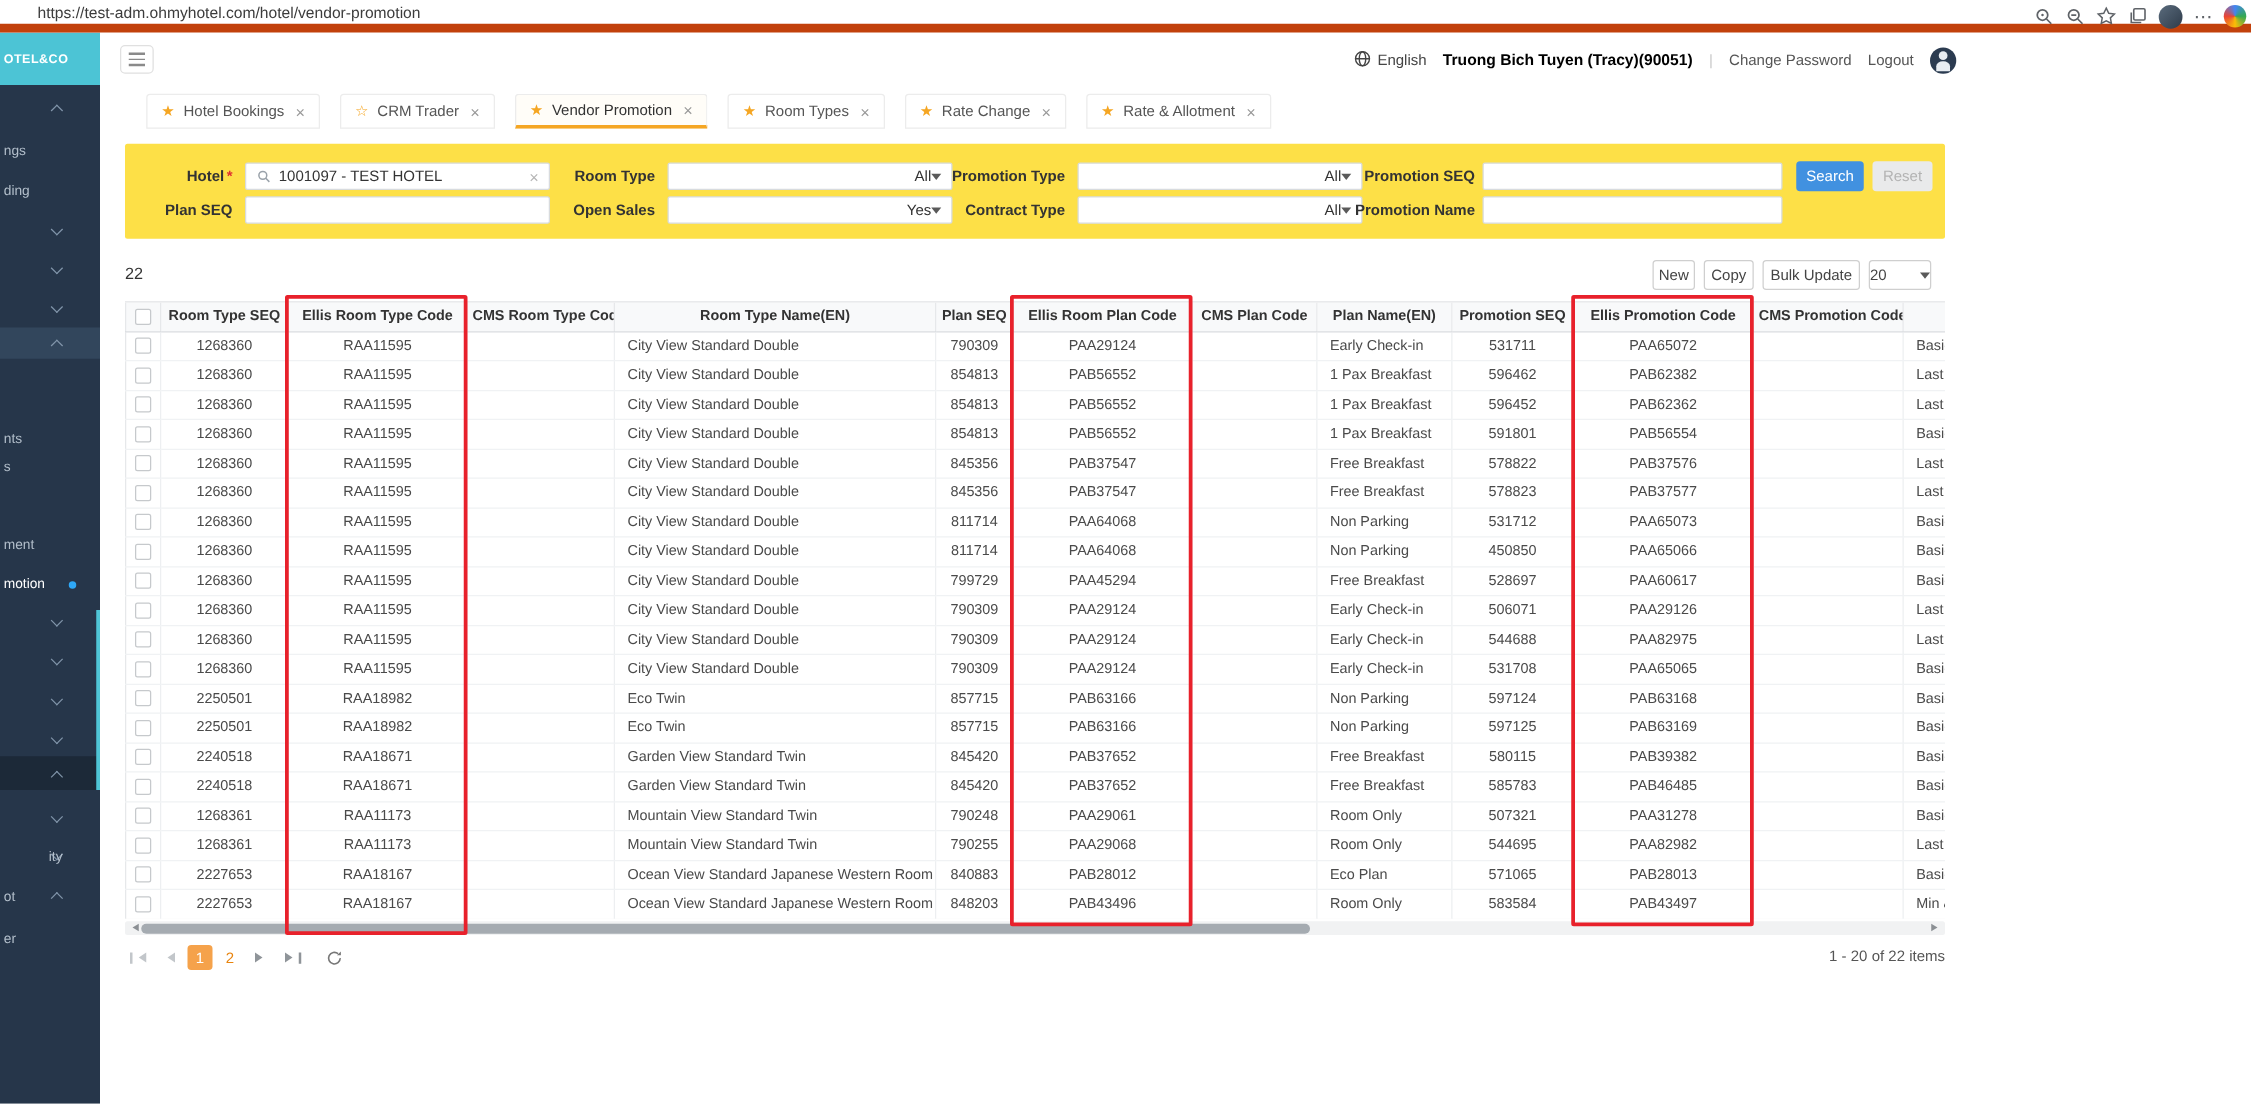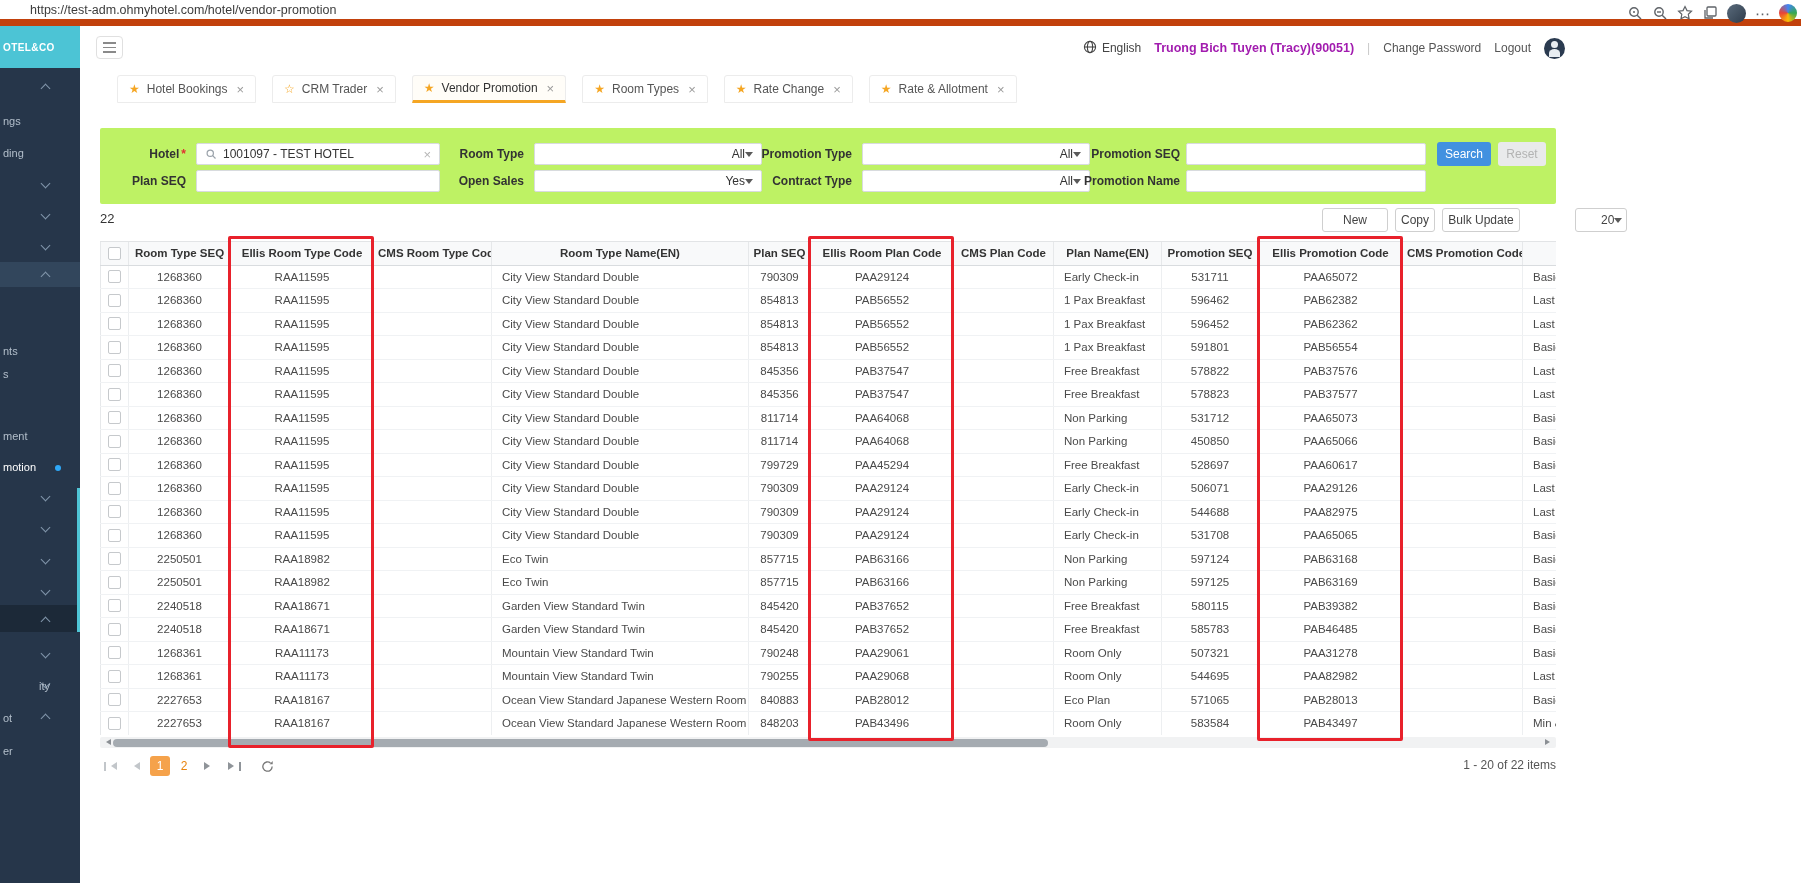"Truong Bich Tuyen (Tracy)(90051)" .uname { color: #a21caf -> #000000 }
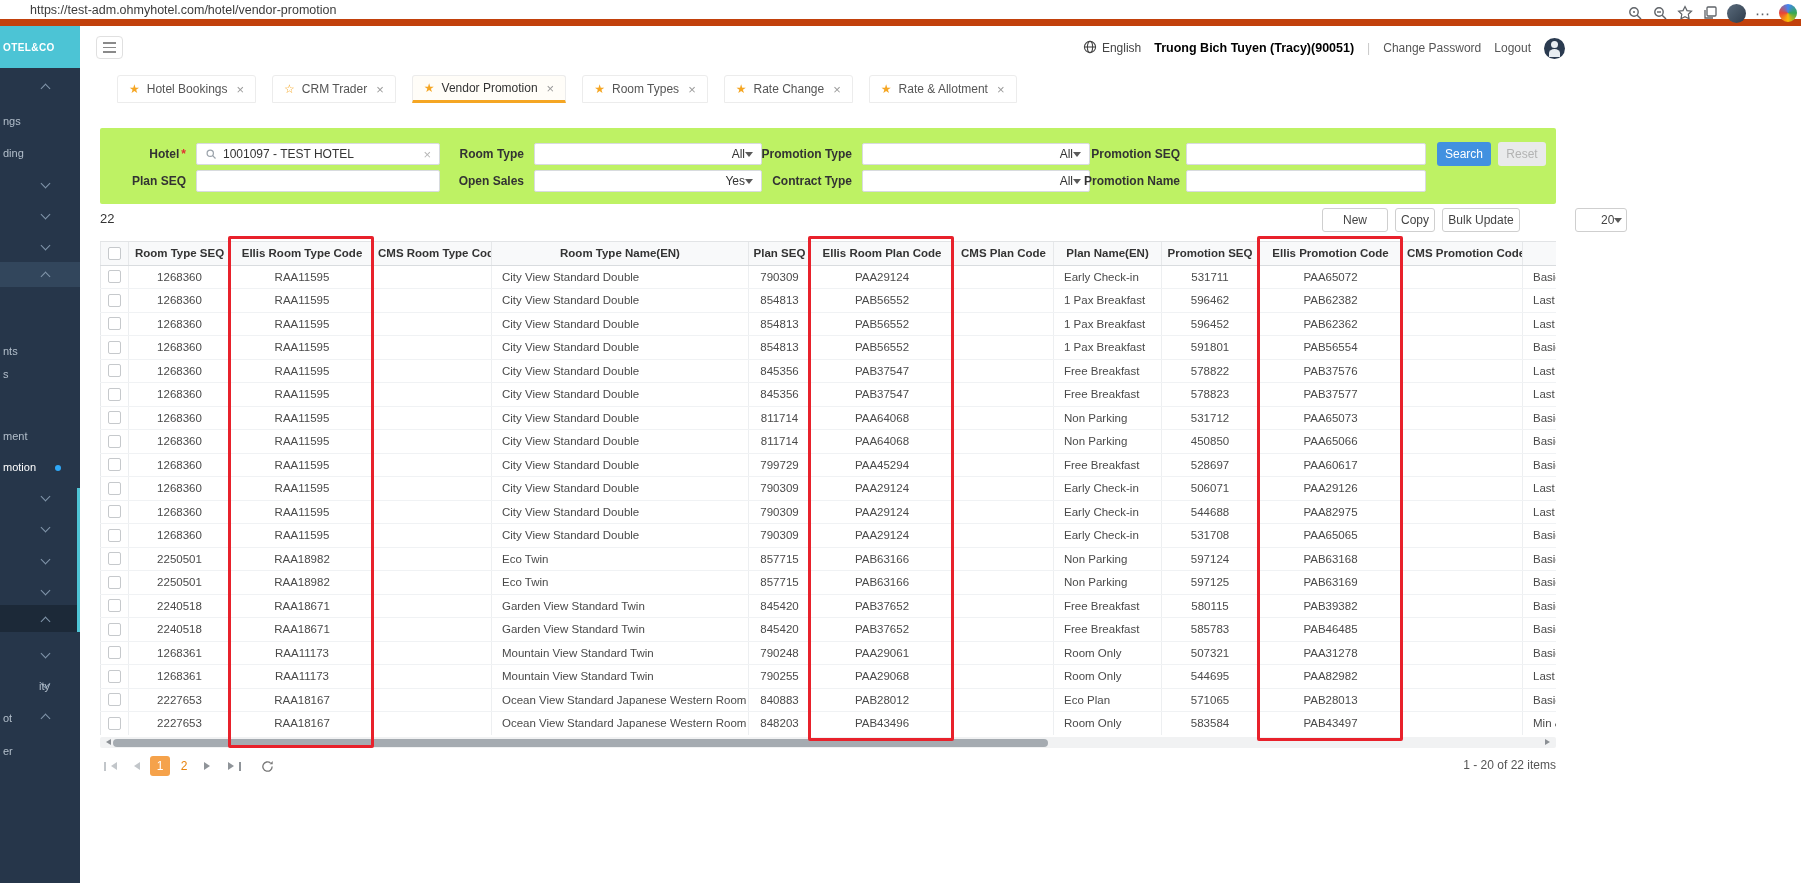"Hotel *" .filter-panel { background: #bef264 -> #fde047; top: 128px -> 115px }
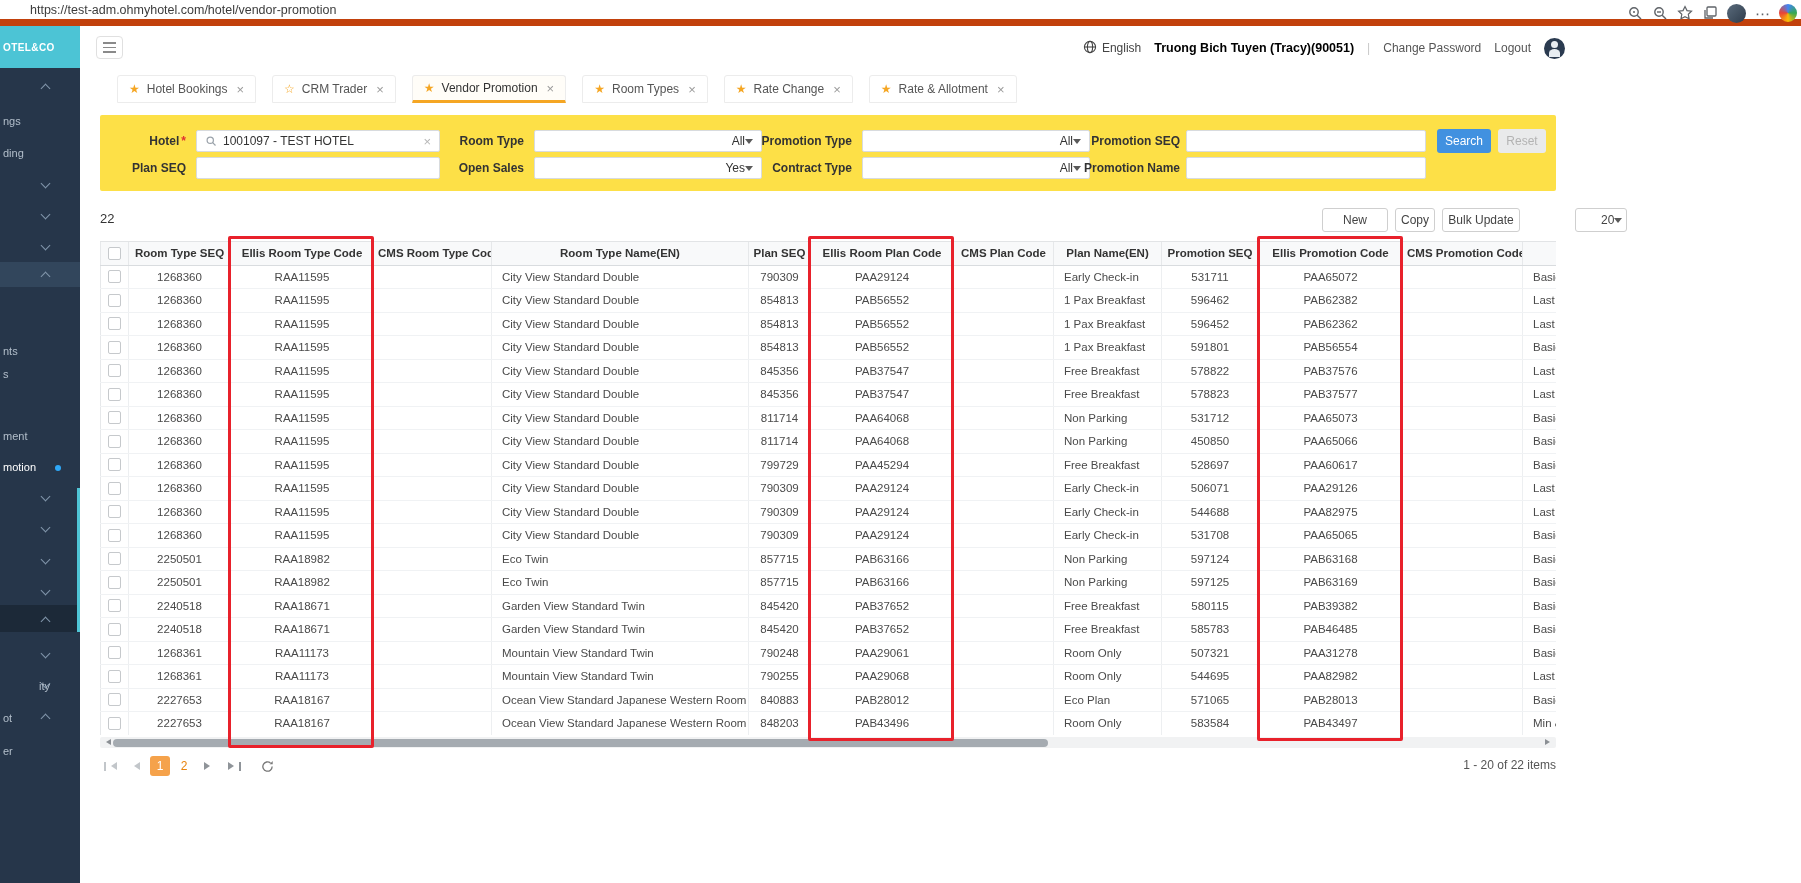"New" div.t-btn { width: 66px -> 34px }
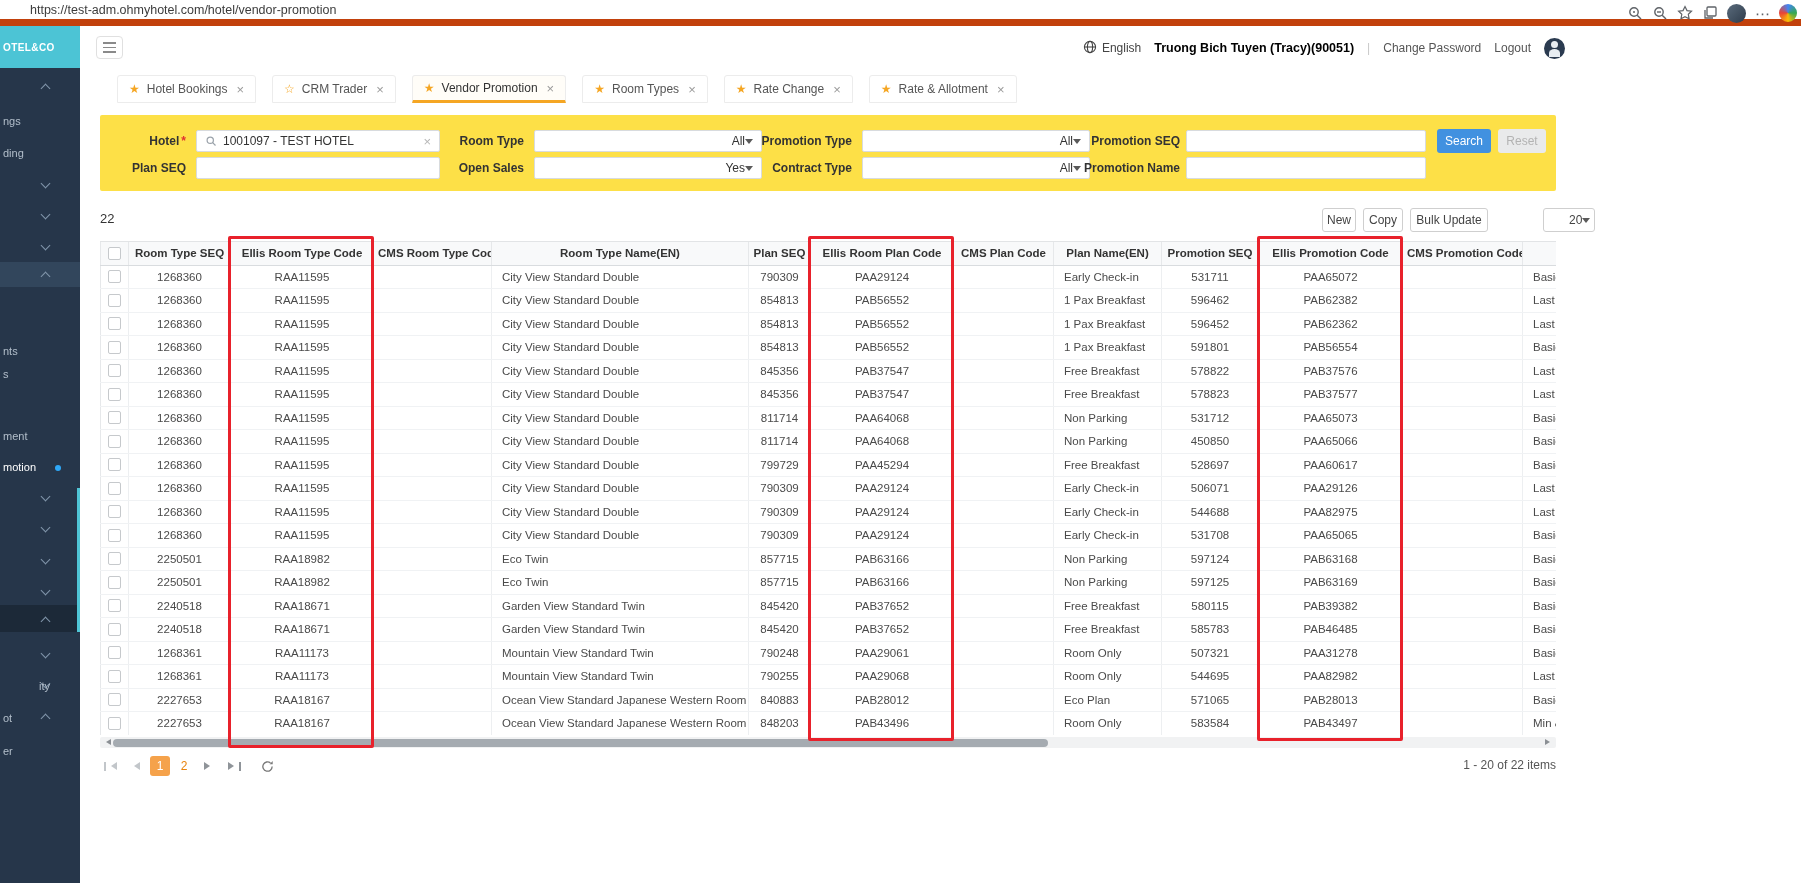"20" .psel { margin-left: 48px -> none; padding: 0 25px -> 0 0 }
